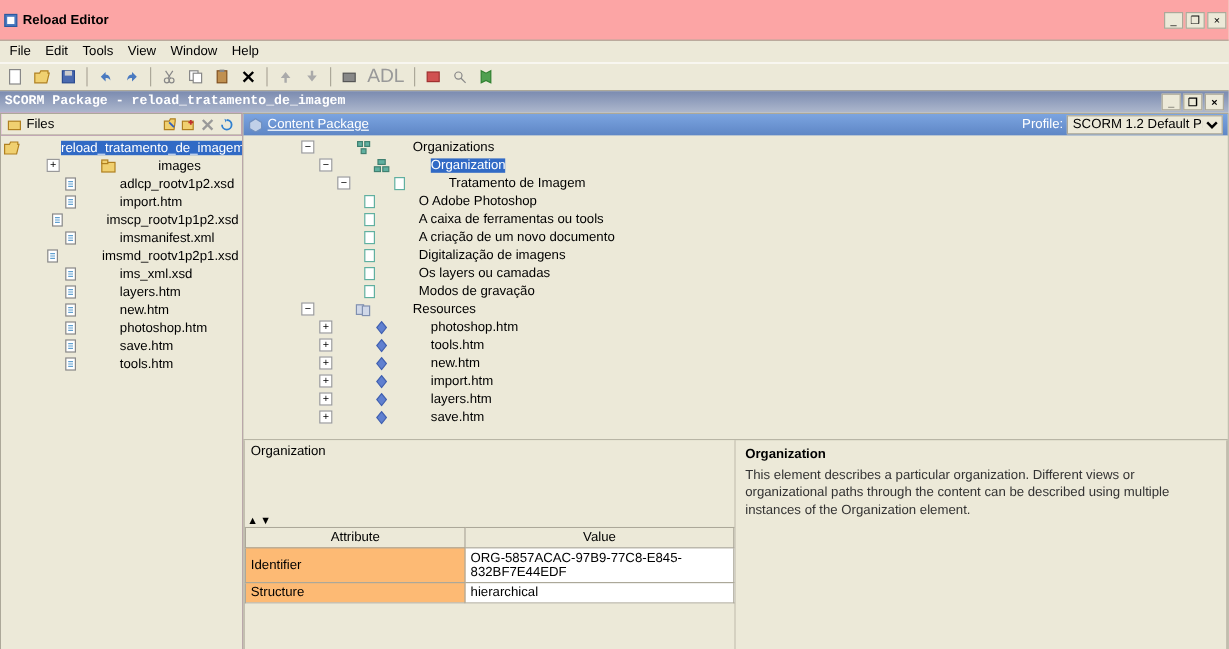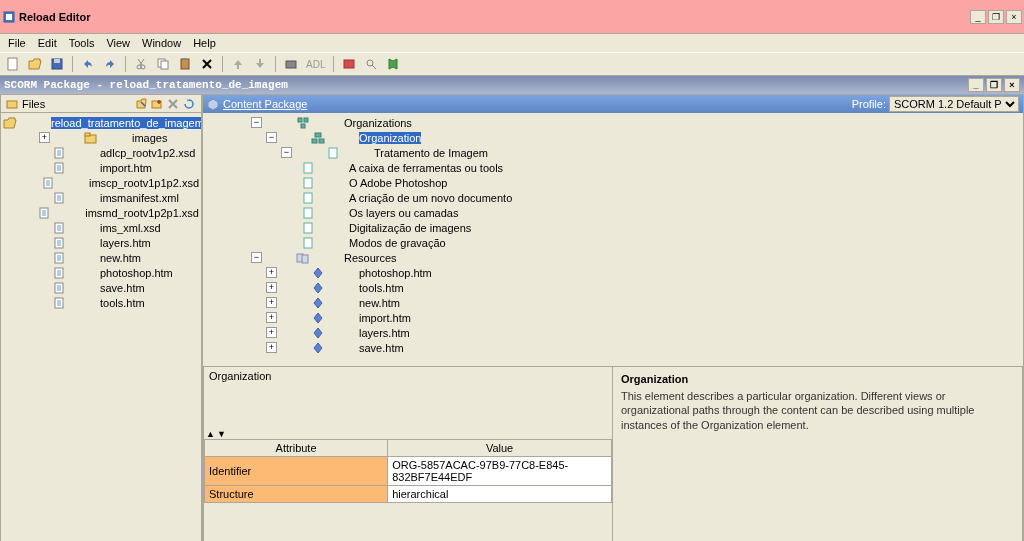"ADL" span { font-size: 10px -> 16px }
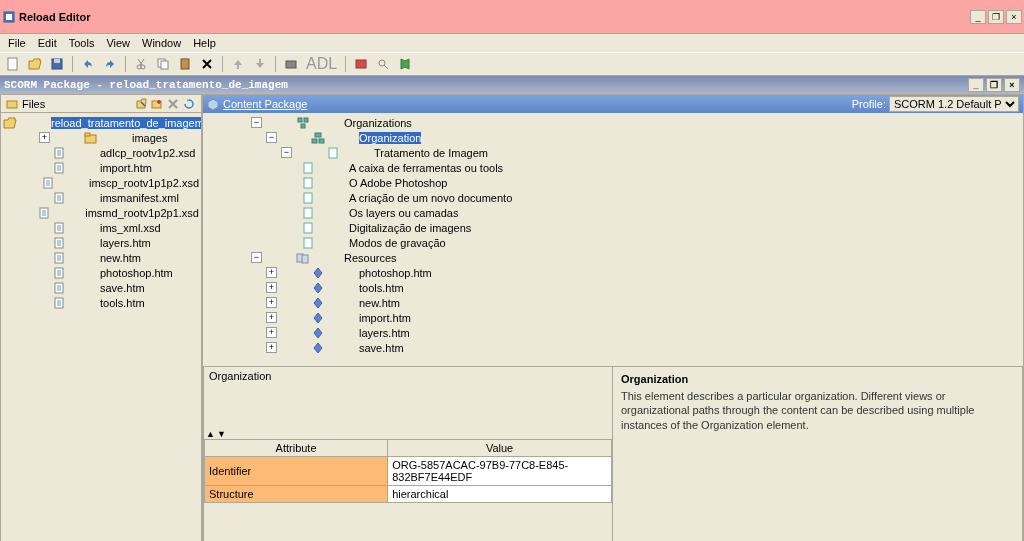"A caixa de ferramentas ou" div.tree-row { order: before "O Adobe Photoshop" -> after "O Adobe Photoshop" }
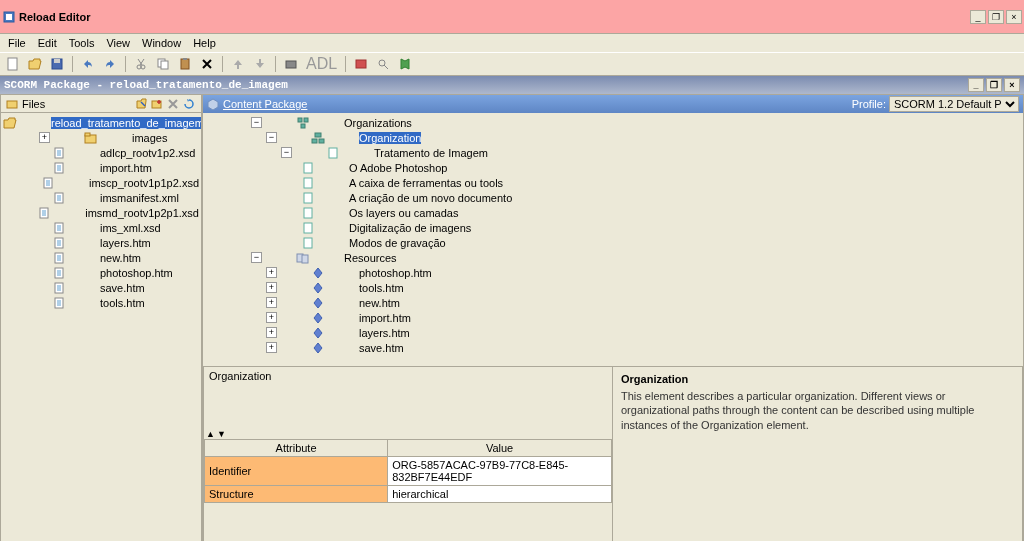"Os layers ou camadas" div.tree-row { order: before "Digitalização de imagens" -> after "Digitalização de imagens" }
